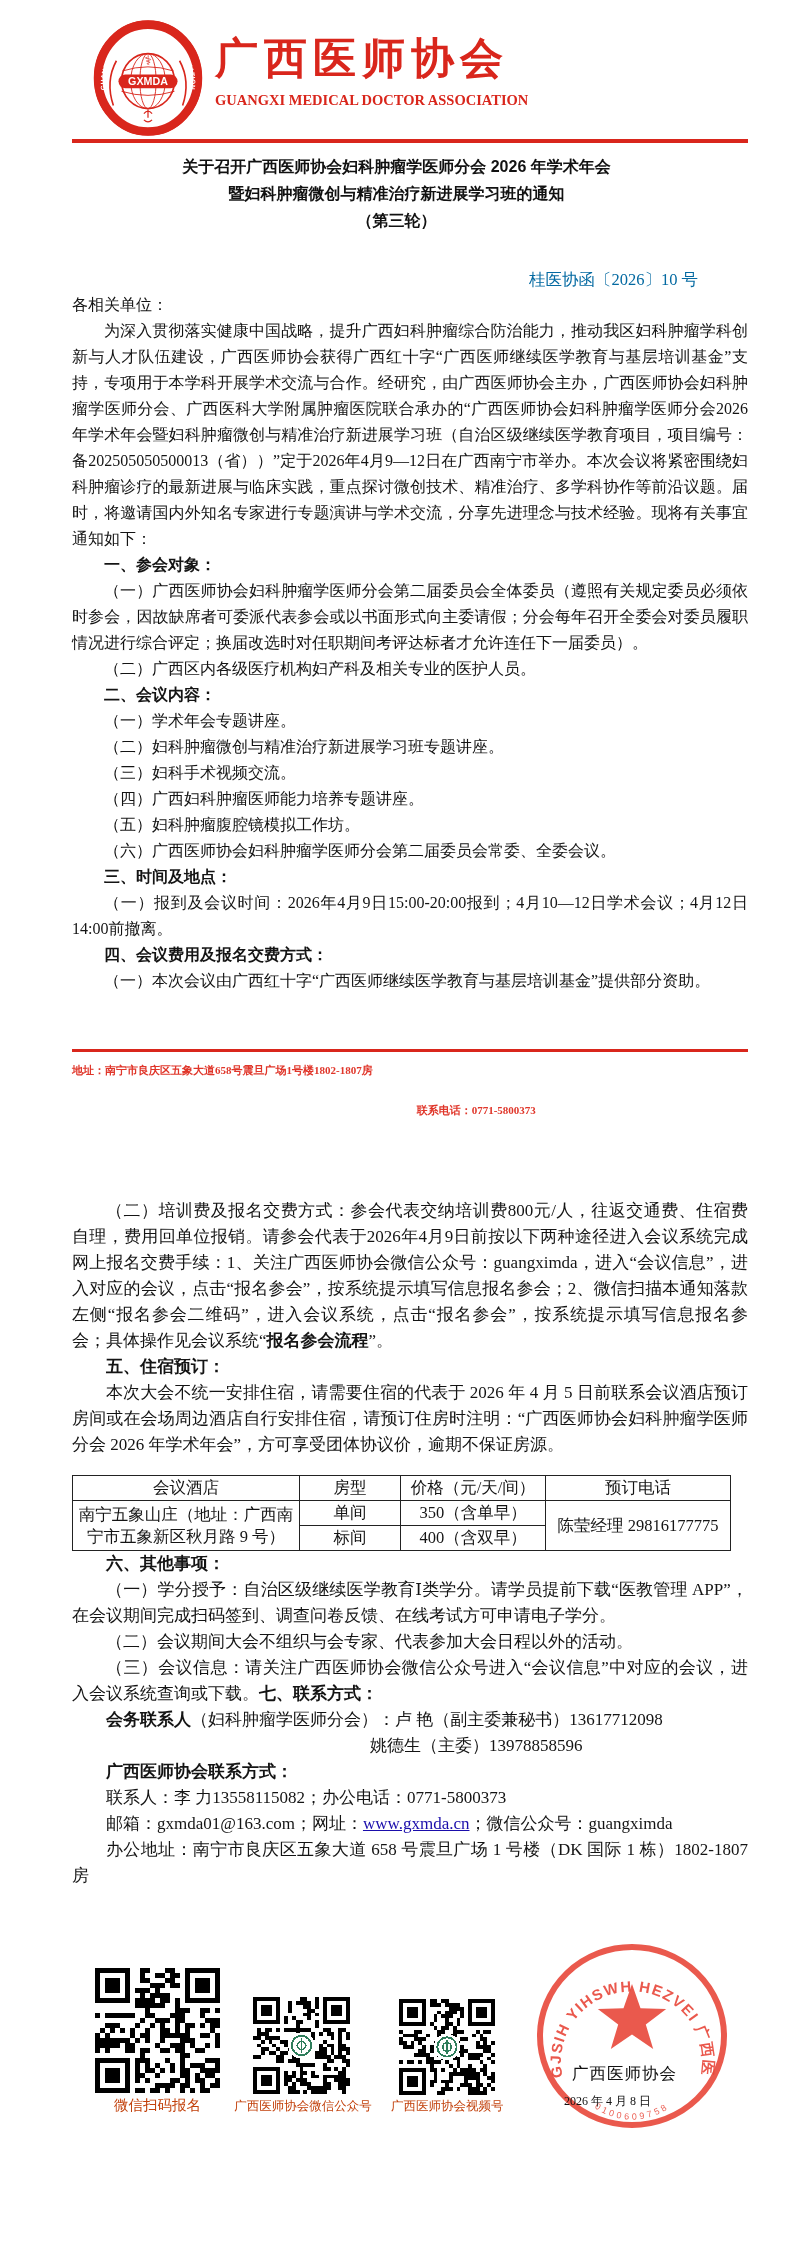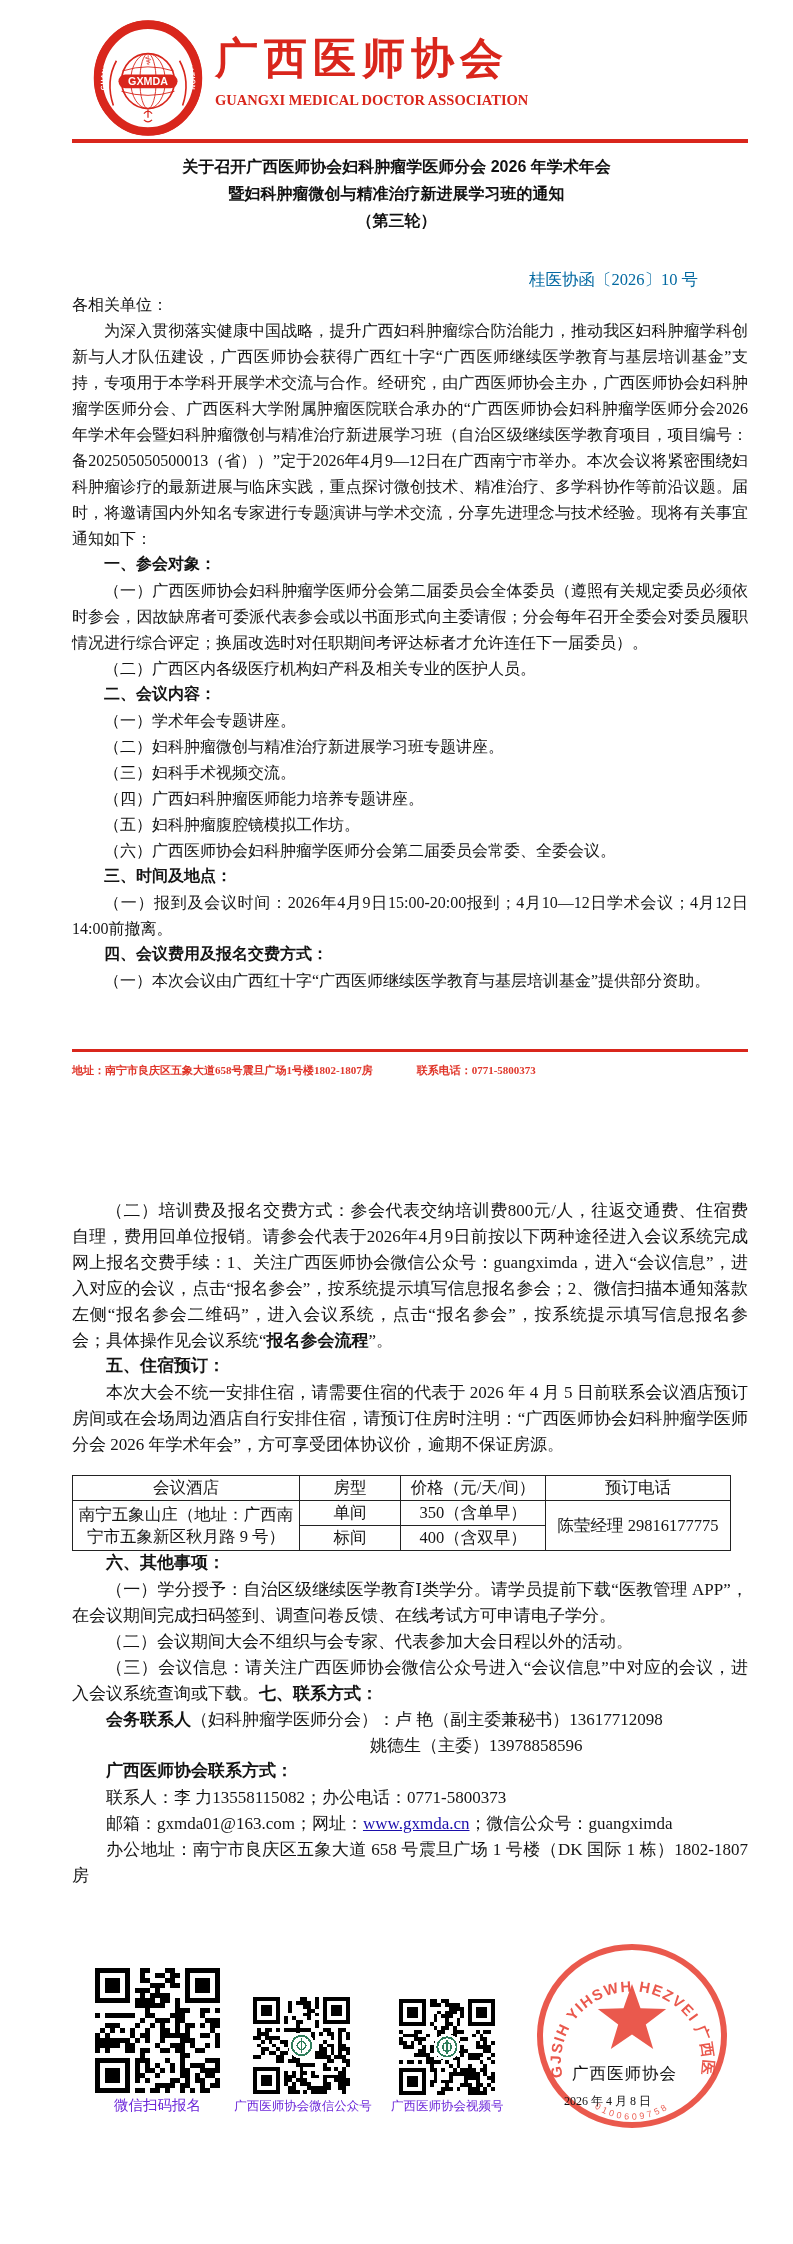"一、参会对象：" .hd { font-family: Liberation Mono, monospace -> Liberation Serif, serif }
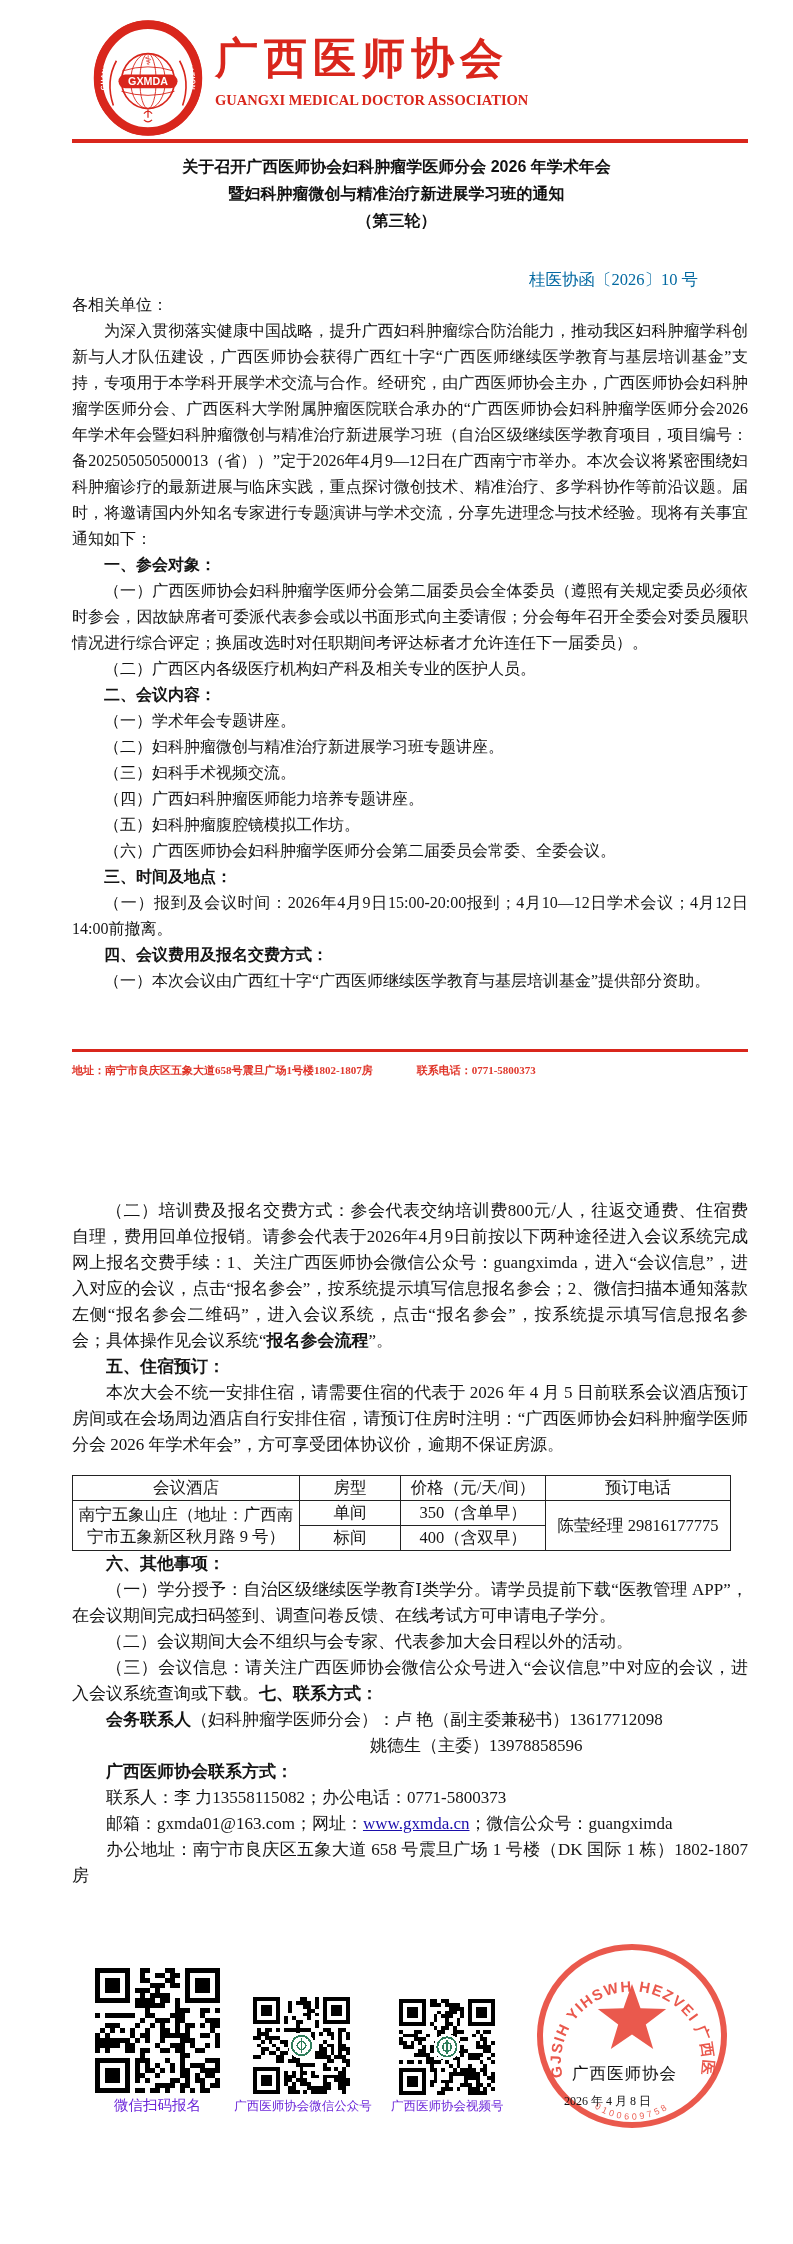"联系电话：0771-5800373" .footer-text .phone { margin-top: none -> 40px }
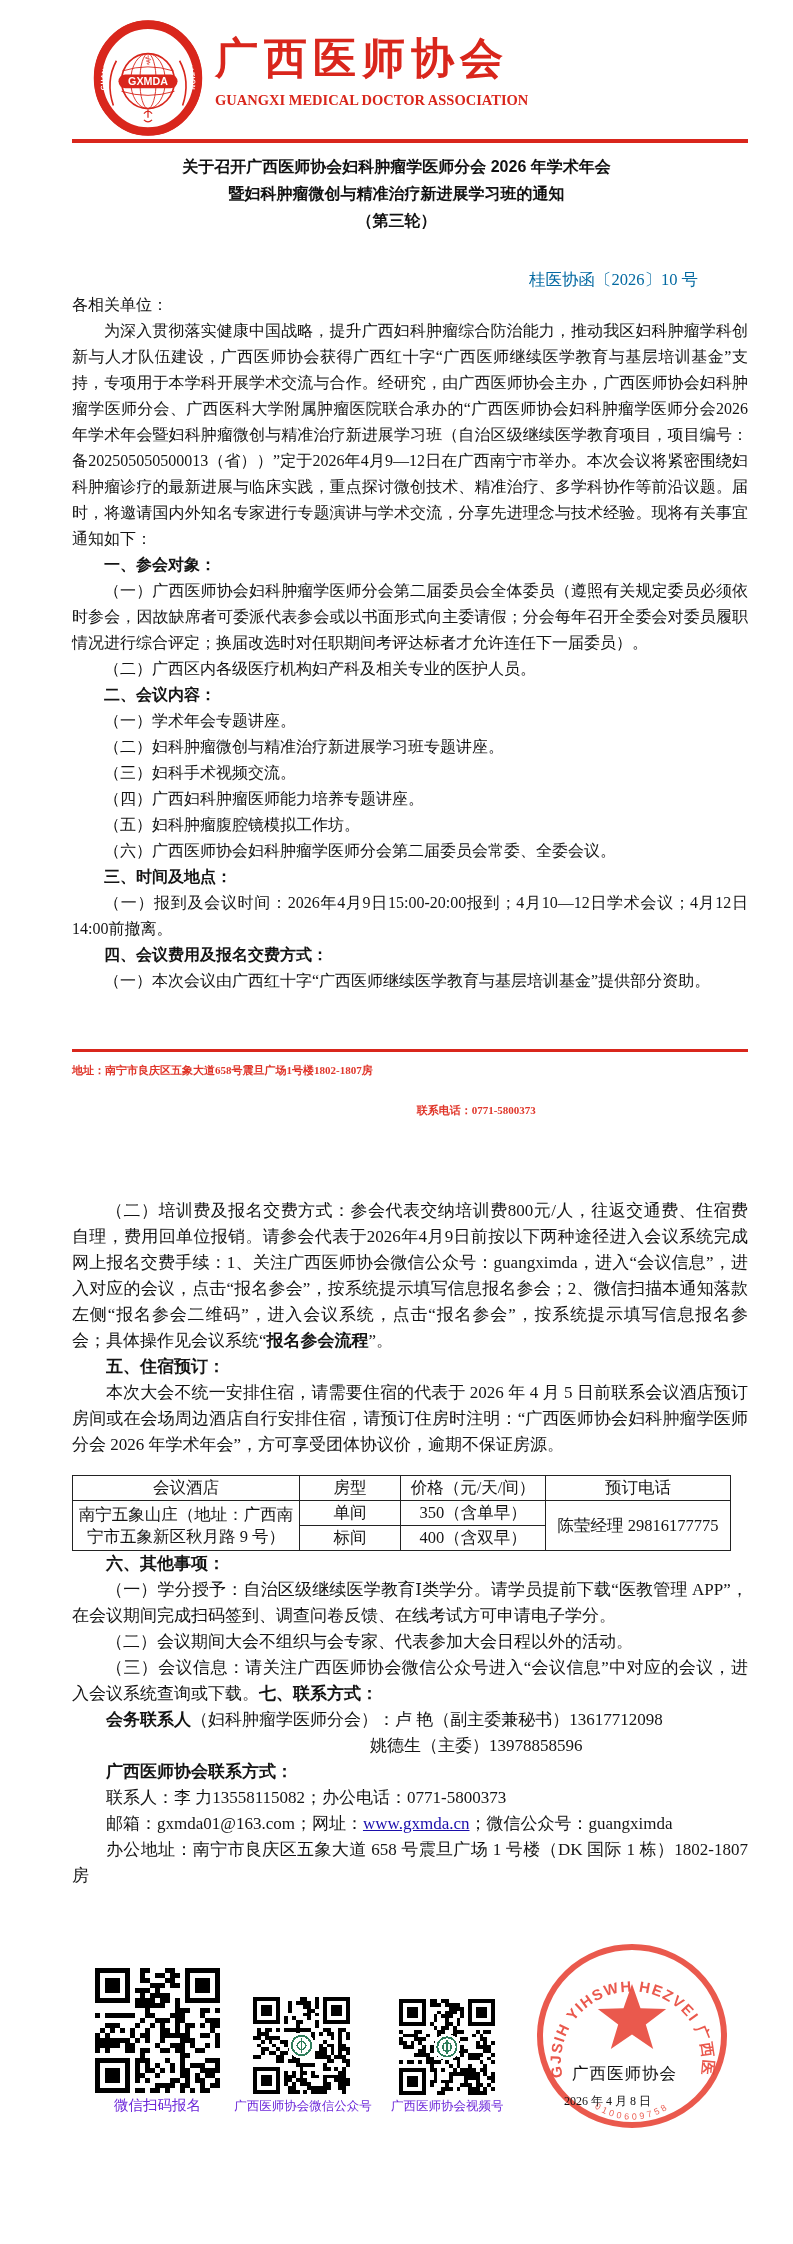"微信扫码报名" .qr-caption { color: #6d28d9 -> #c2410c }
